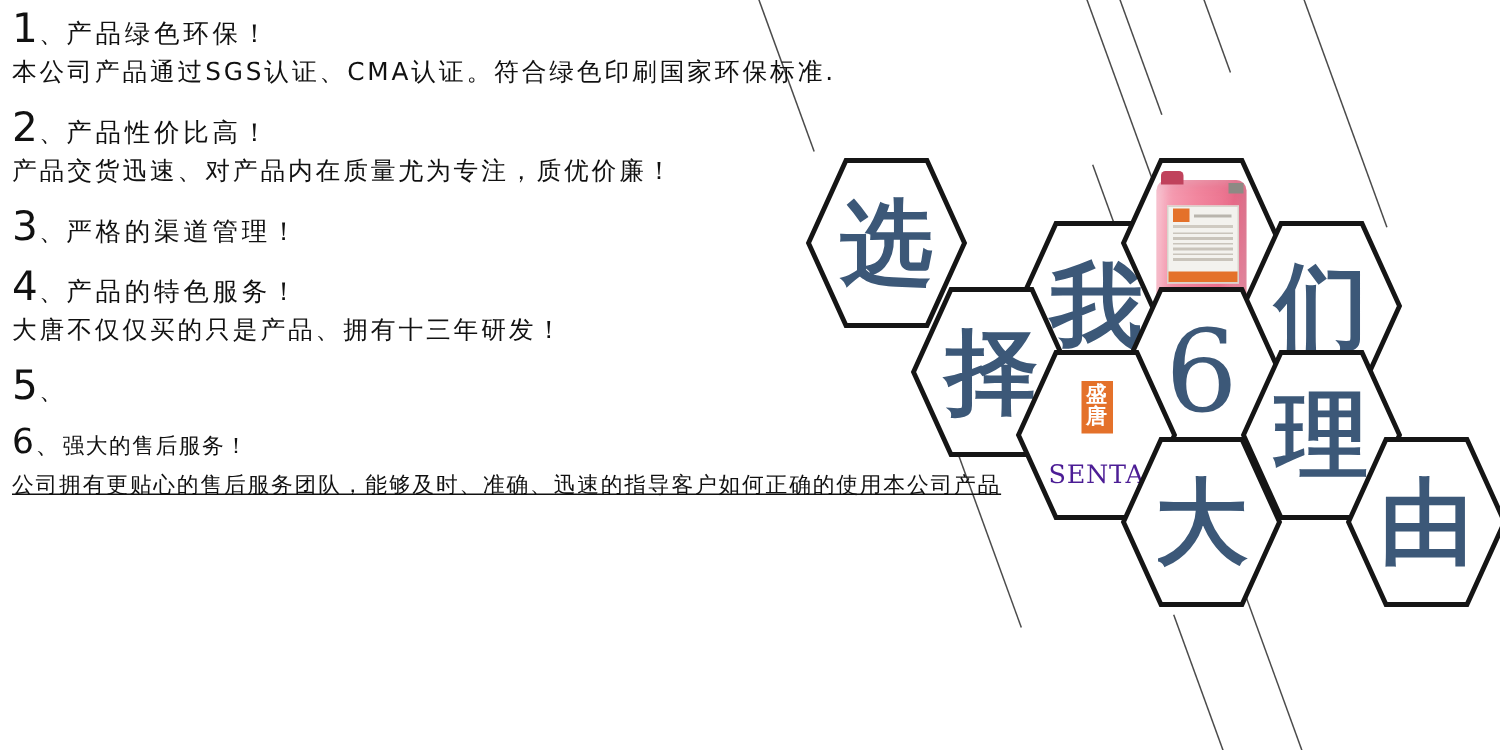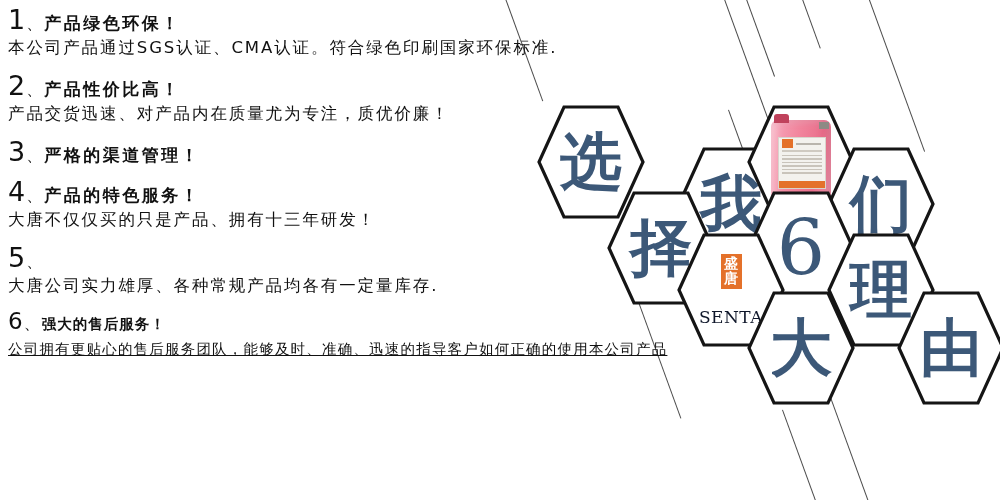"产品绿色环保！" .feature-title { font-weight: bold -> none }
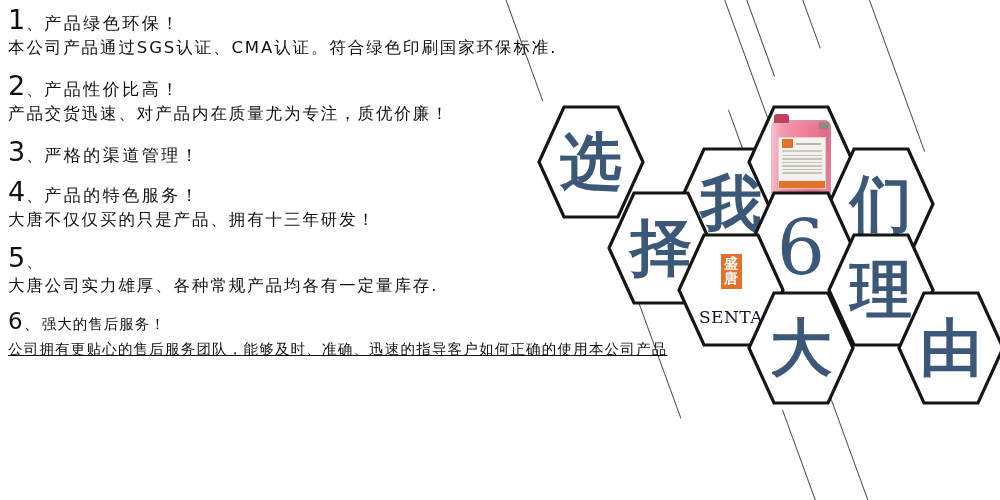"大唐公司实力雄厚、各种常规产品均各有一定量库存." div.feature-body { html: <div>大唐公司实力雄厚、各种常规产品均各有一定量库存.</div> -> none }
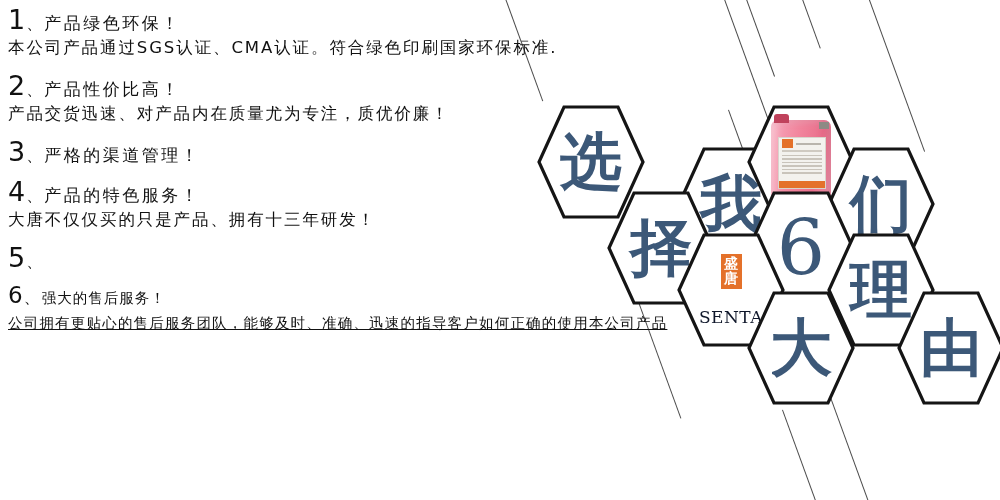"SENTA" .brand-name { color: #0f172a -> #4c1d95 }
